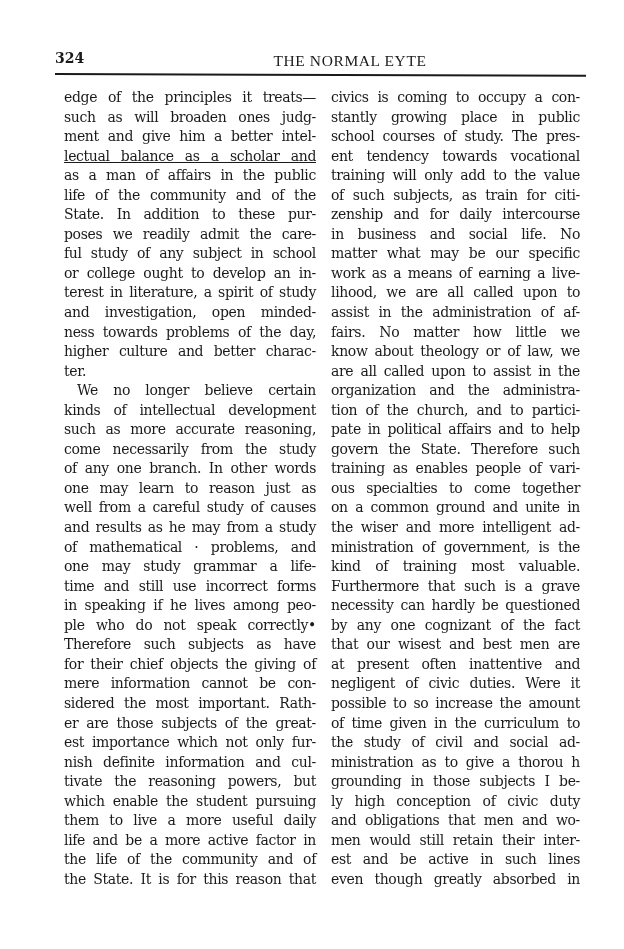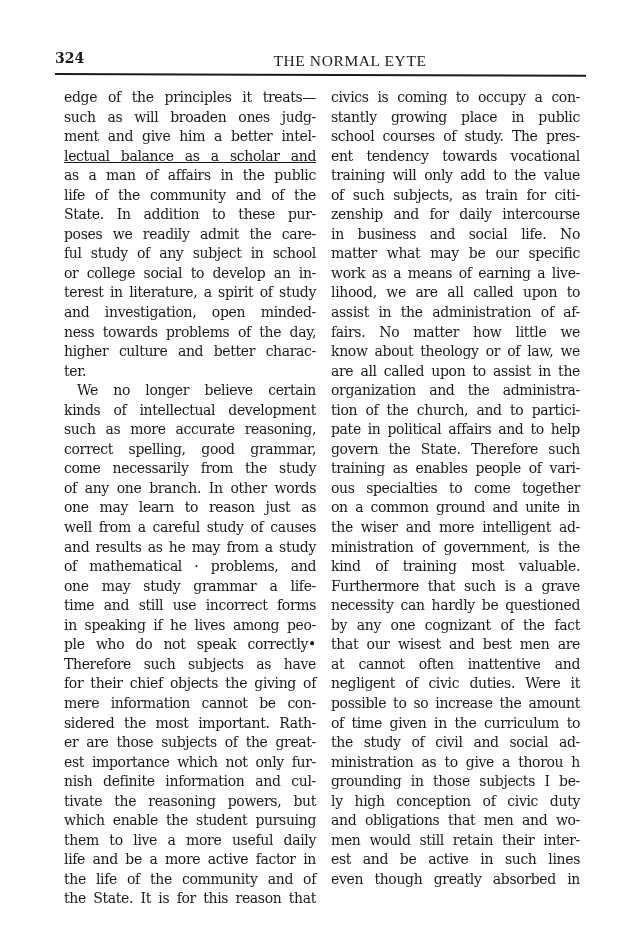"or college social to develop" span.line { text: social -> ought }
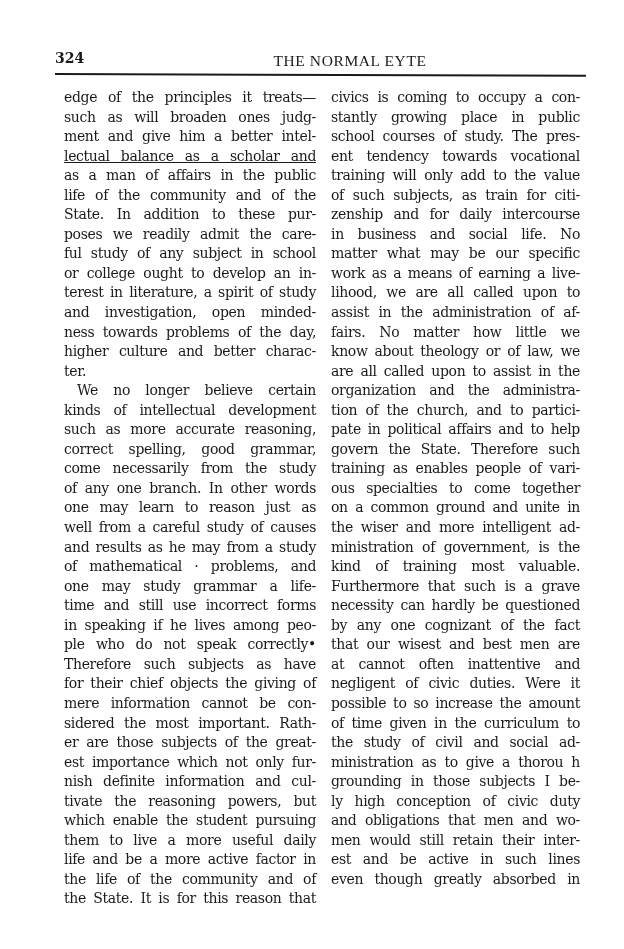"correct spelling, good grammar," span.line { html: <span>correct spelling, good grammar,</span> -> none }
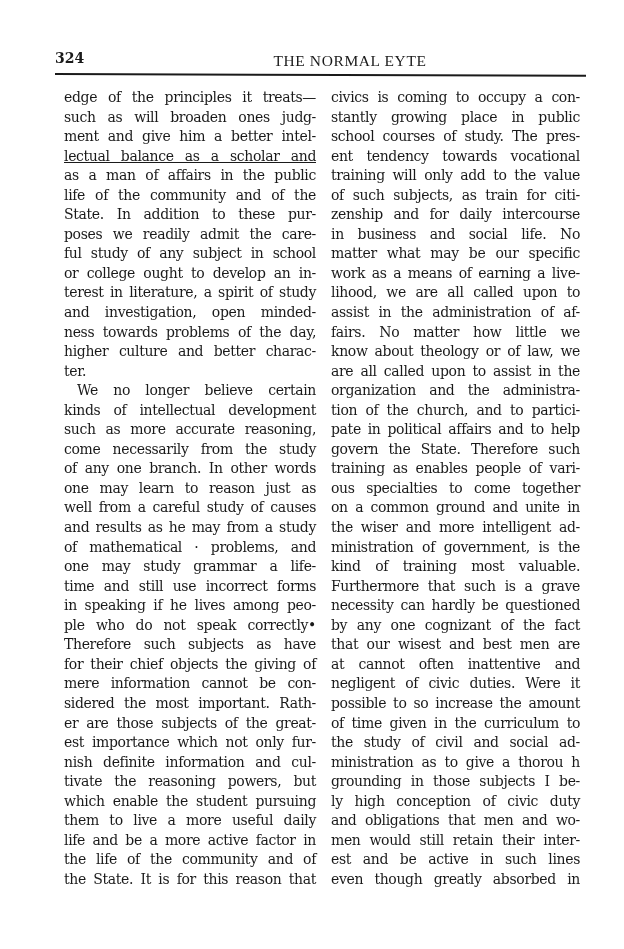"at cannot often inattentive and" span.line { text: cannot -> present }
